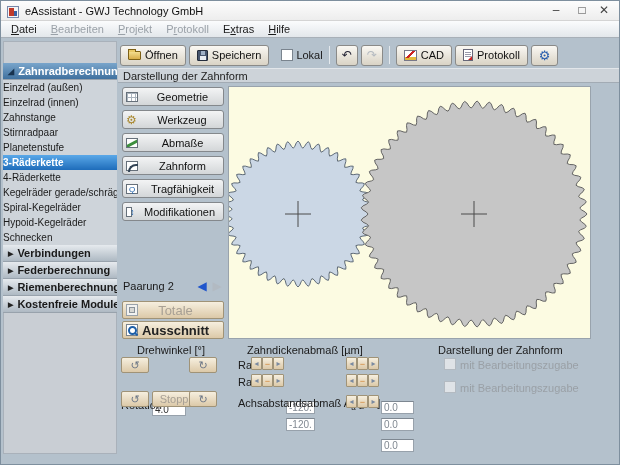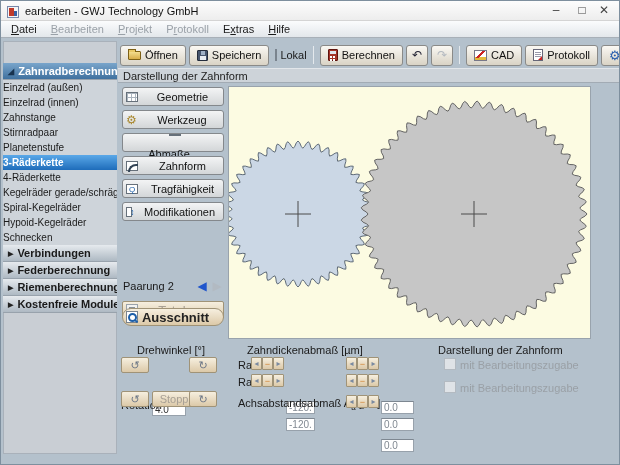"earbeiten - GWJ Technology GmbH" span.title-text { text: earbeiten -> eAssistant }
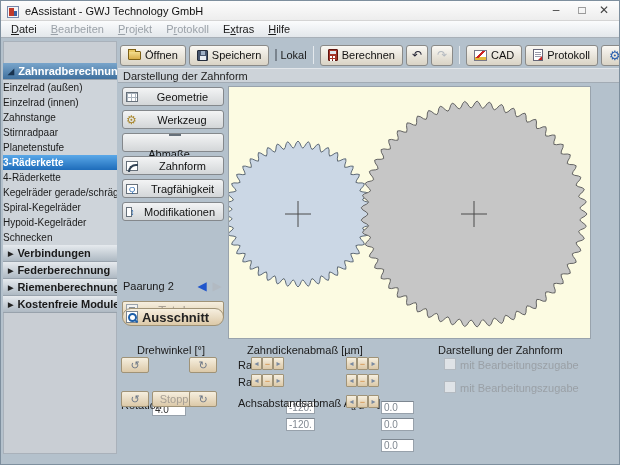"Berechnen" span.tb-btn { html: <span> <span></span> <span>Berechnen</span> </span> -> none }
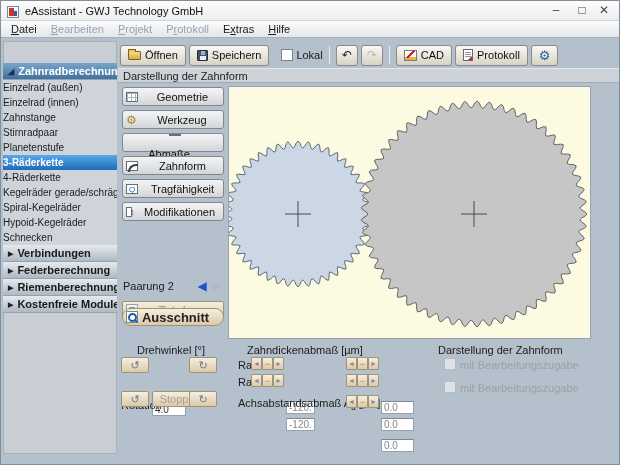"Abmaße" div.panel-btn { flex-direction: column -> none }
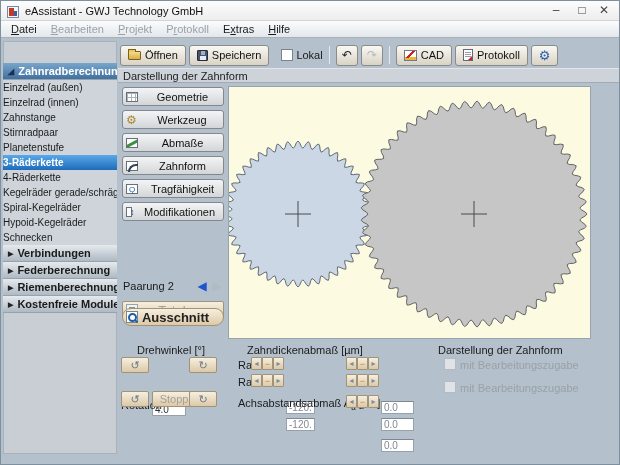"Ausschnitt" div.big-btn { border-radius: 9px -> none; top: 307px -> 320px }
